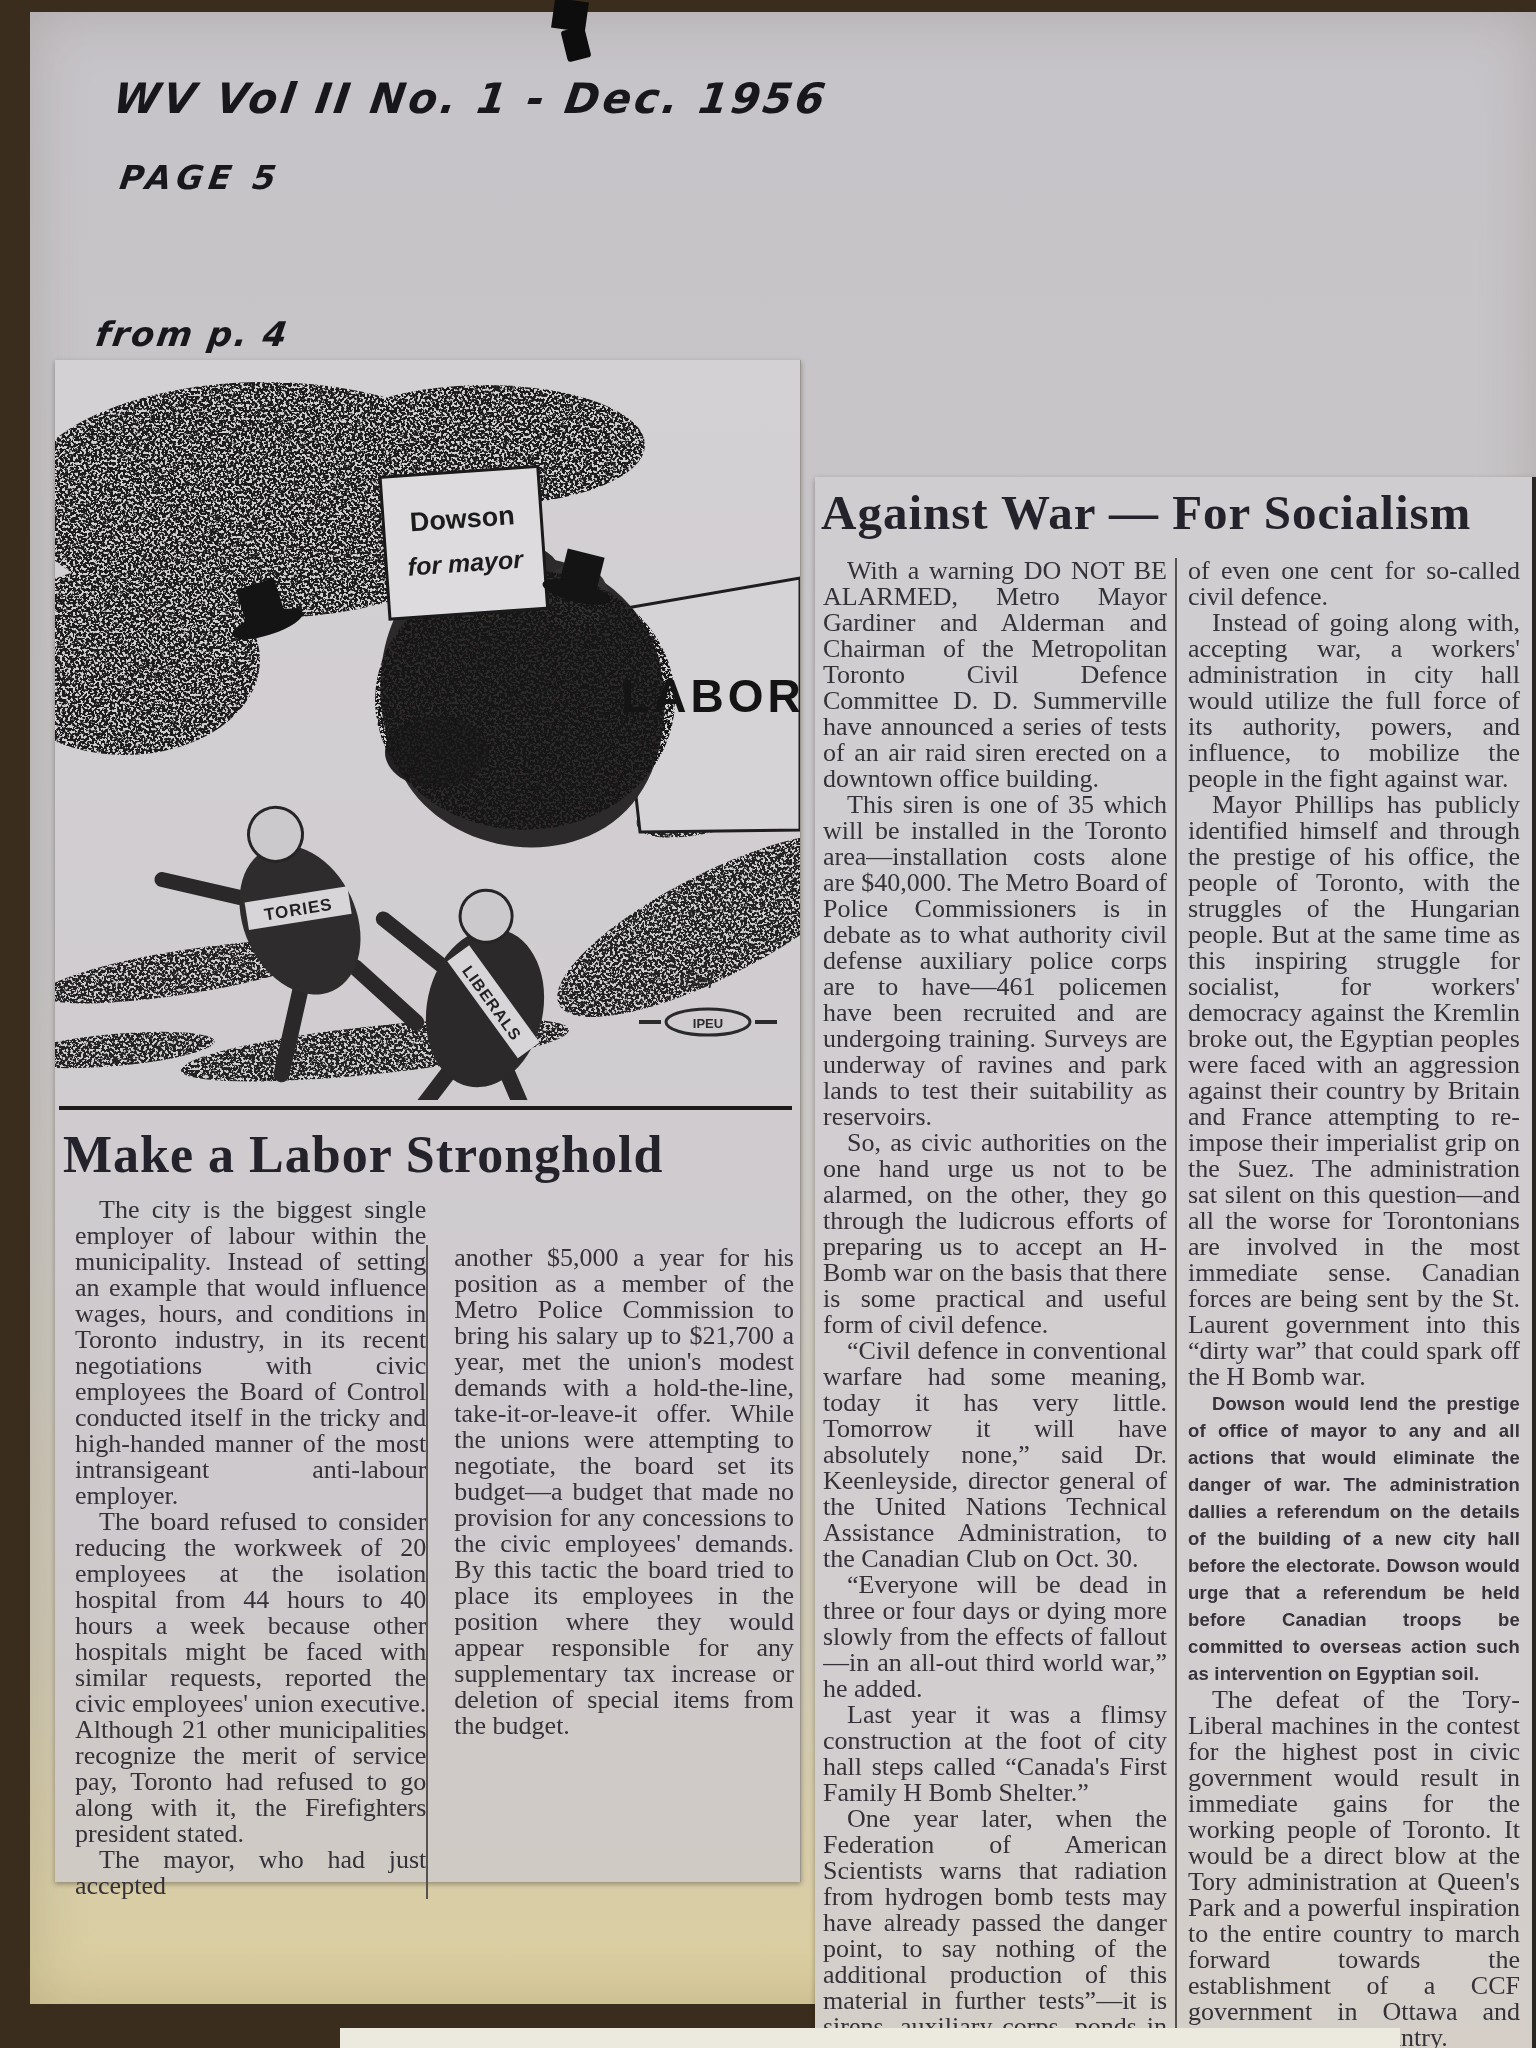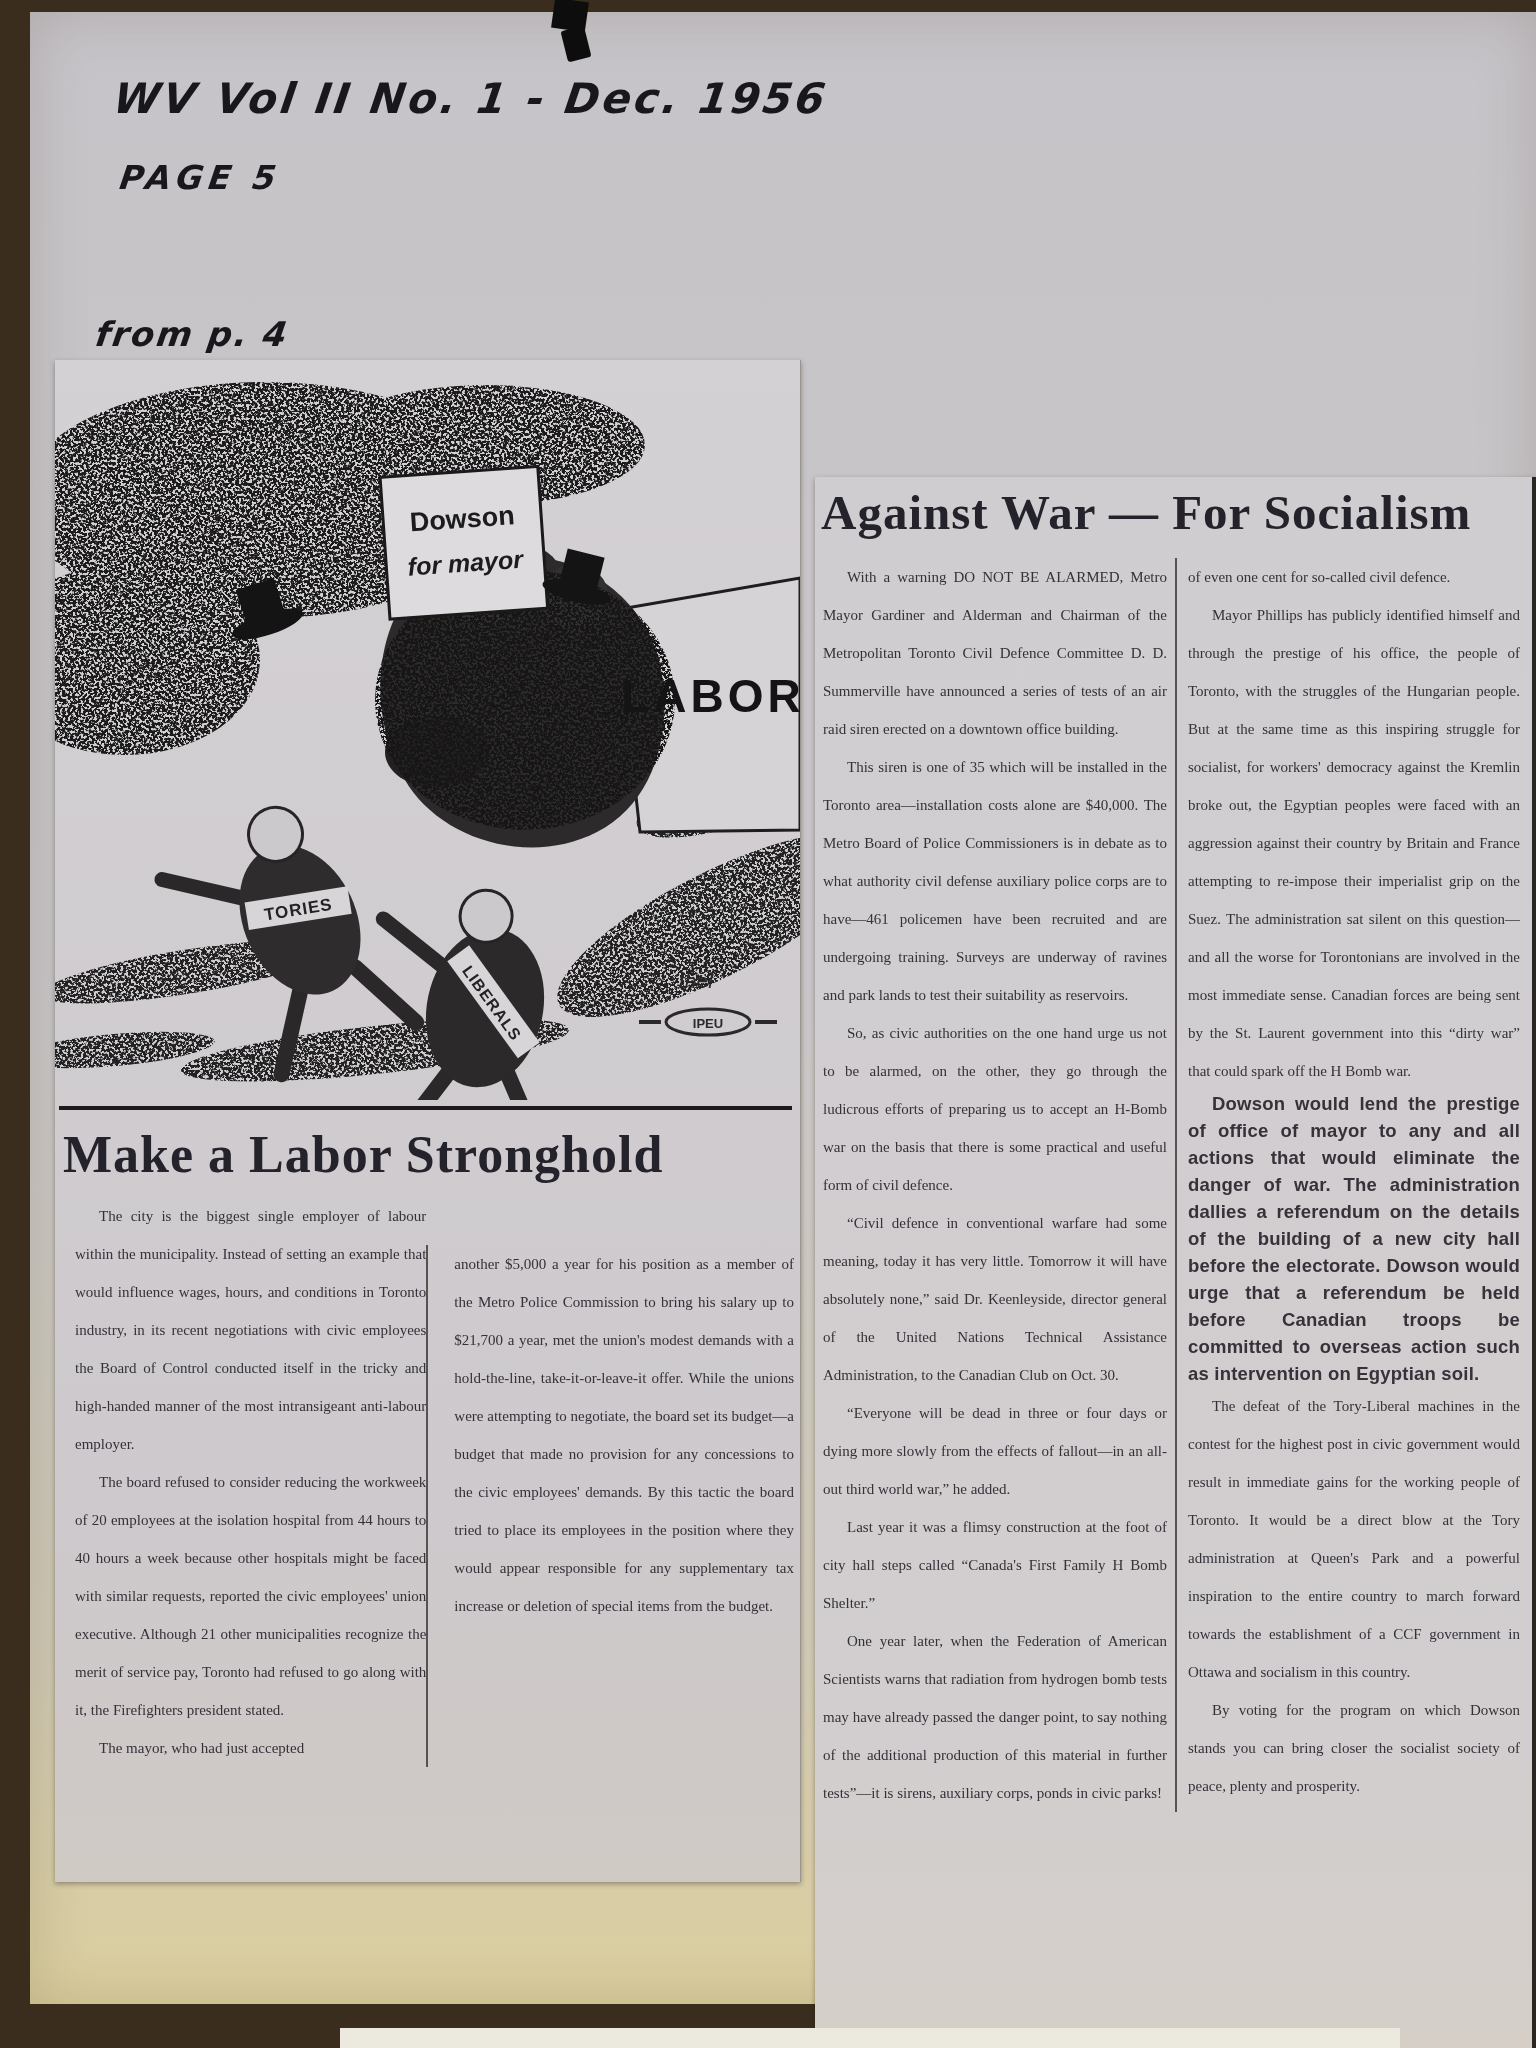"With a warning DO NOT" .col p { font-size: 15px -> 26px; line-height: 38px -> 26px }
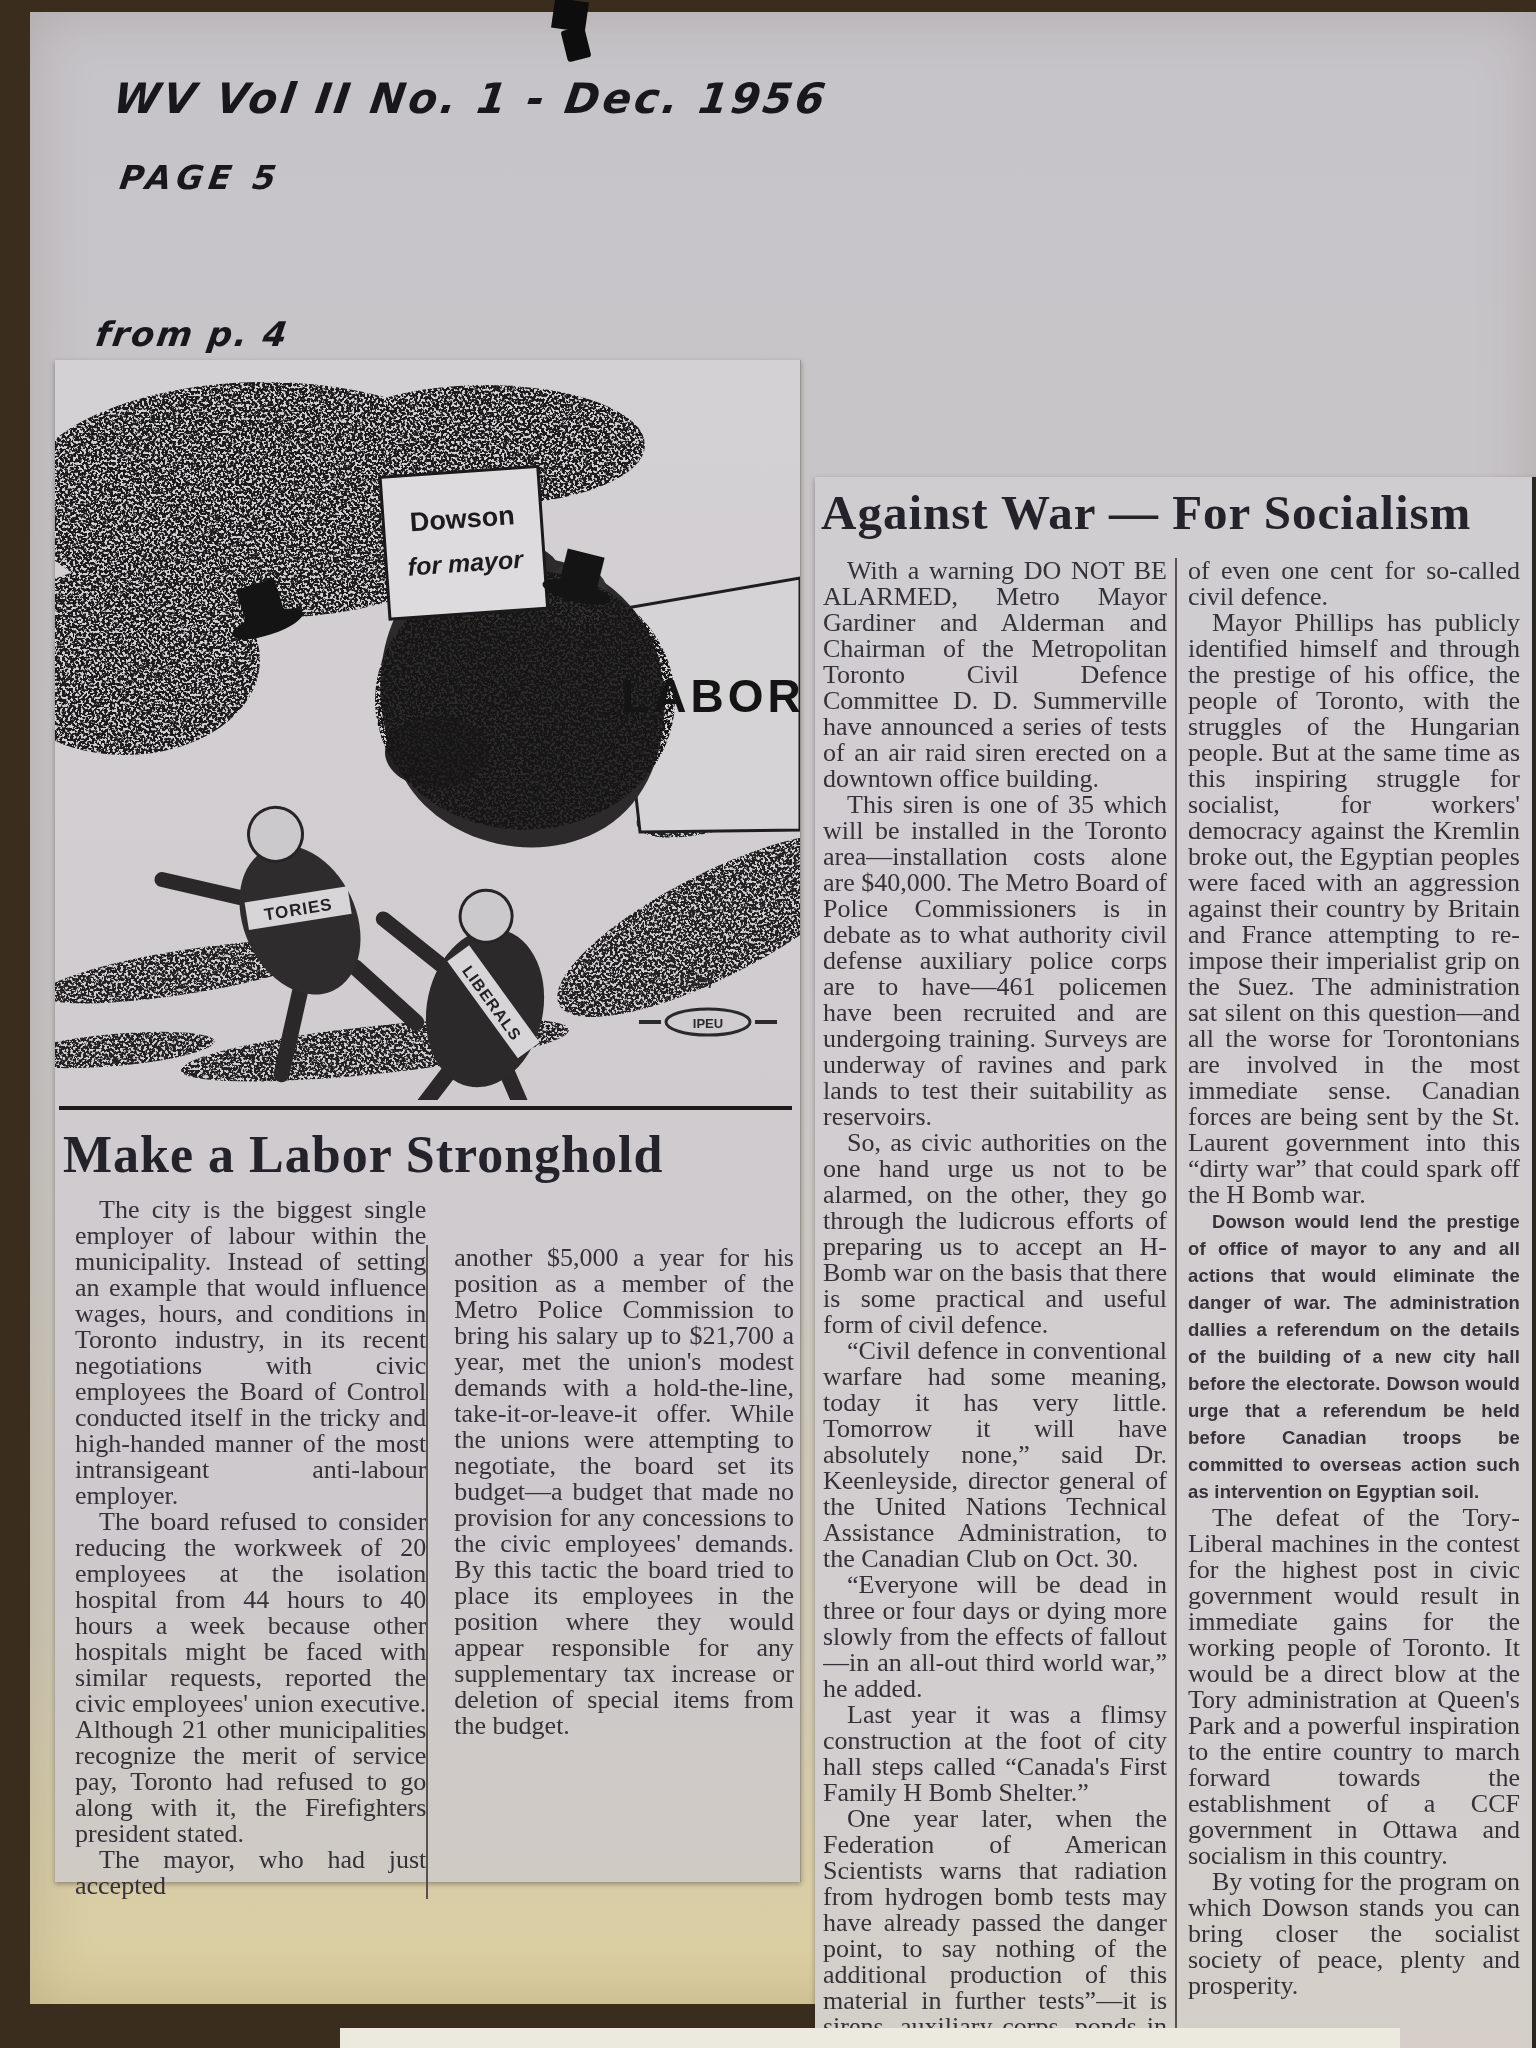"Instead of going along with," p { html: none -> <p>Instead of going along with, accepting war, a workers' administration in city hall would utilize the full force of its authority, powers, and influence, to mobilize the people in the fight against war.</p> }
